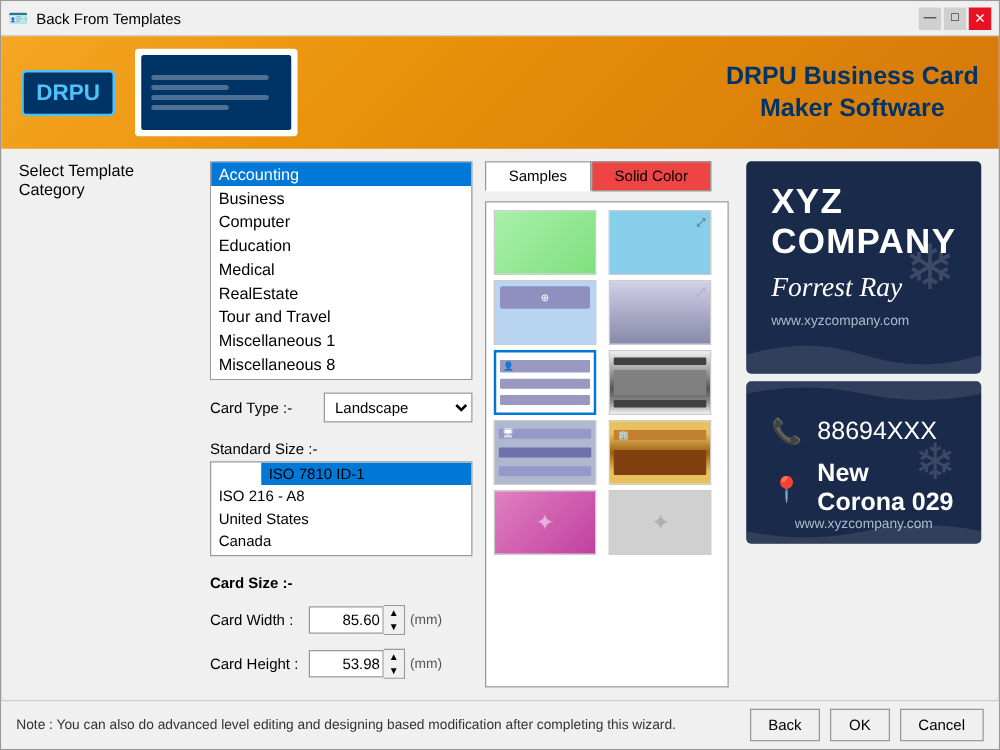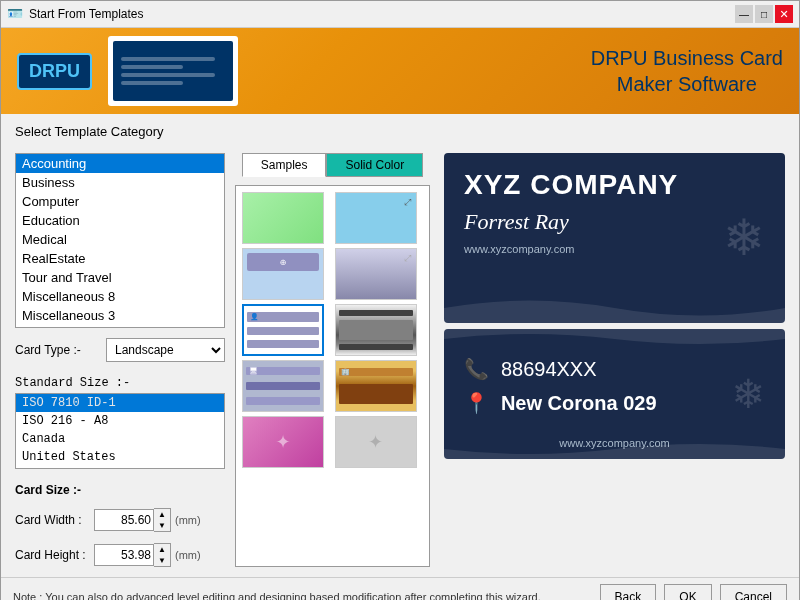"Start From Templates" span.titlebar-title { text: Start -> Back }
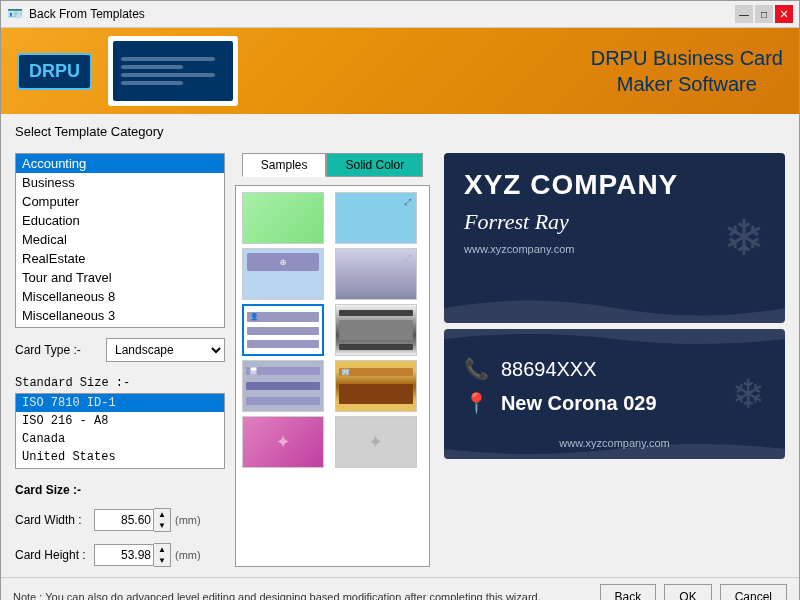"DRPU Business Card" .header-title { font-weight: normal -> bold }
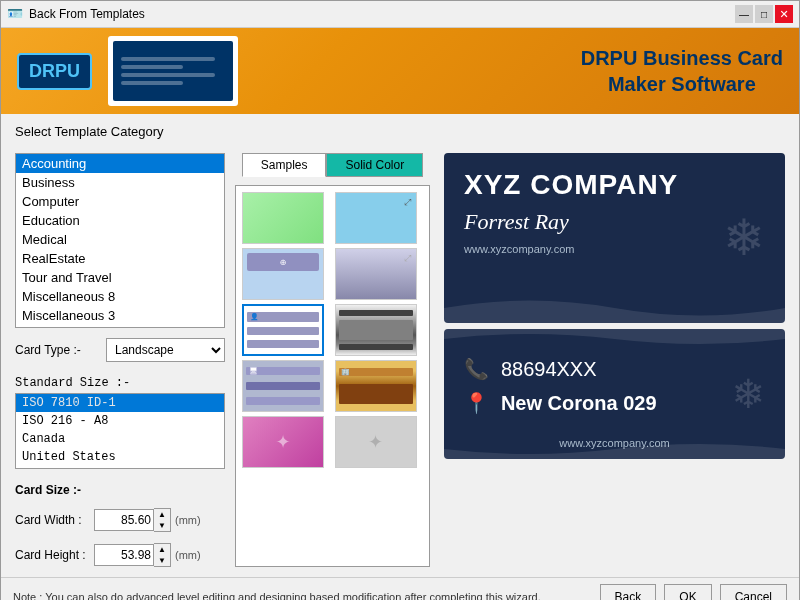"Select Template Category" .content { flex-direction: column -> none }
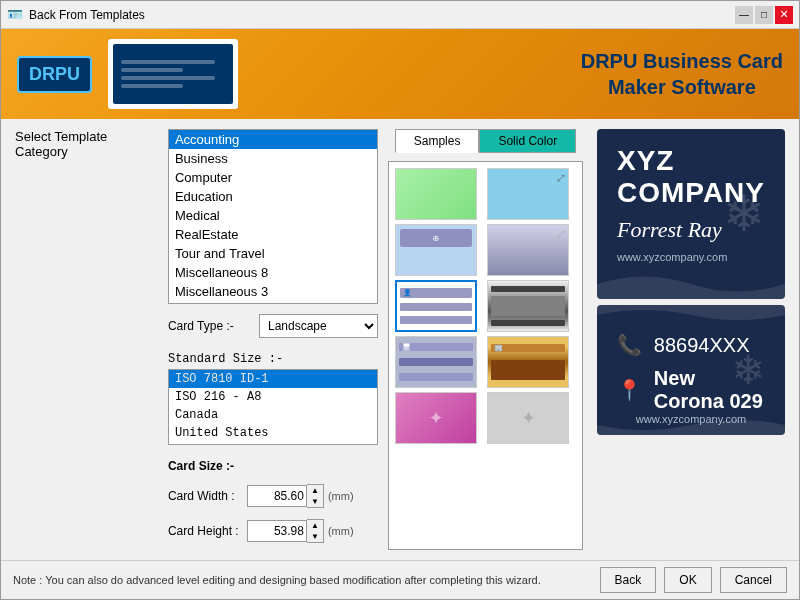"Samples" .tabs { justify-content: center -> none }
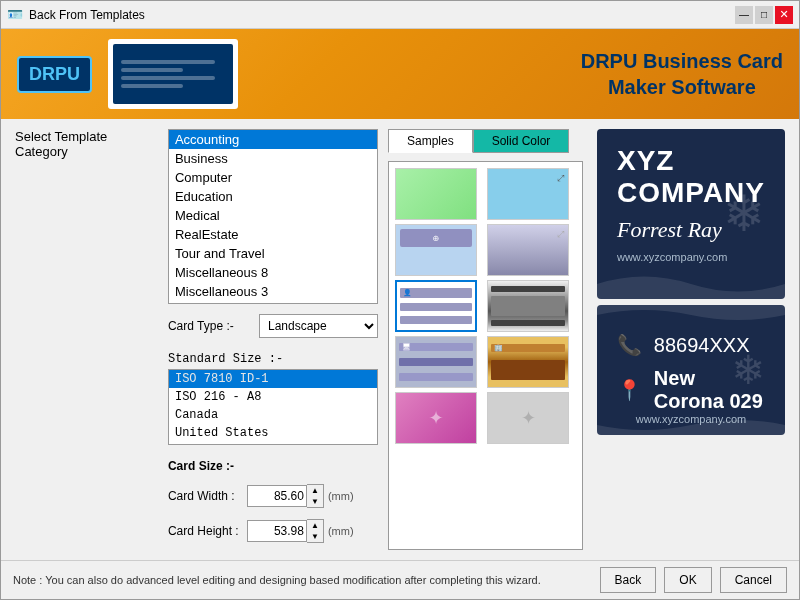"Solid Color" .tab { background: #14b8a6 -> #ef4444 }
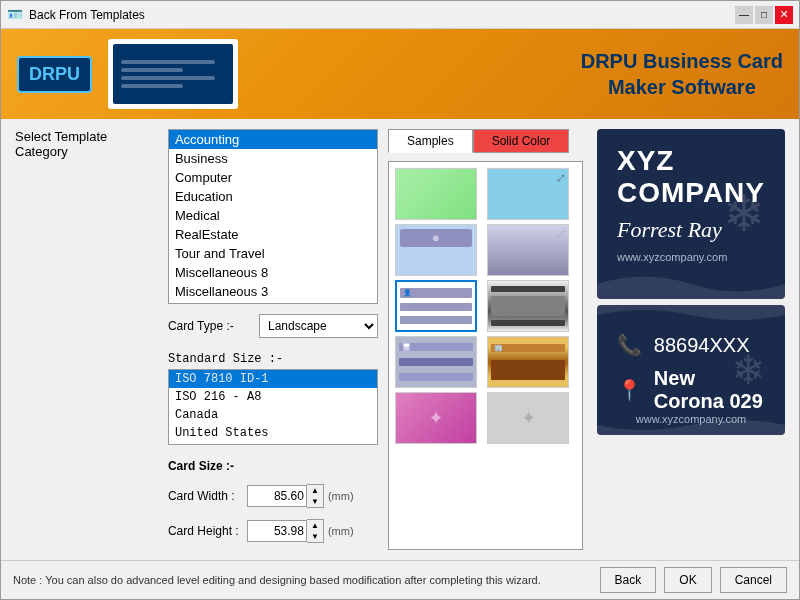"Miscellaneous 1" div.listbox-item { html: none -> <div>Miscellaneous 1</div> }
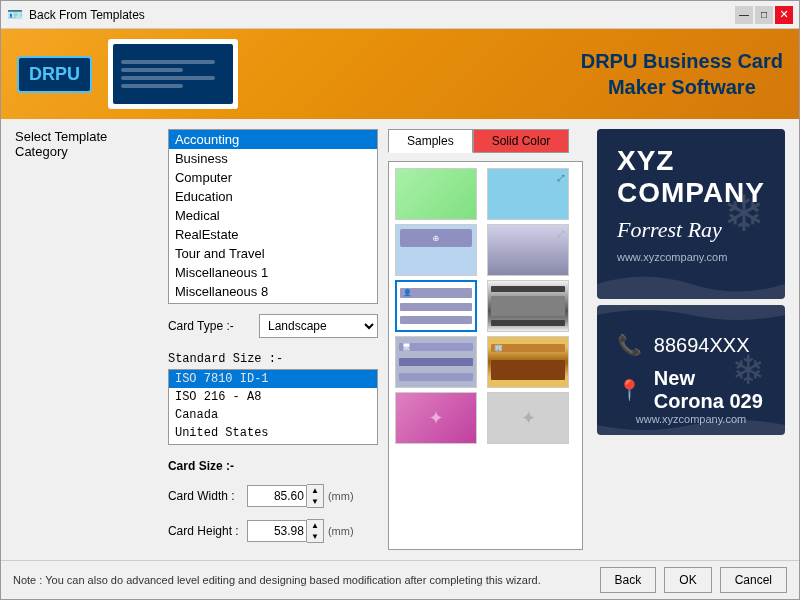"Standard Size :-" .form-subsection { font-family: Liberation Mono, monospace -> none }
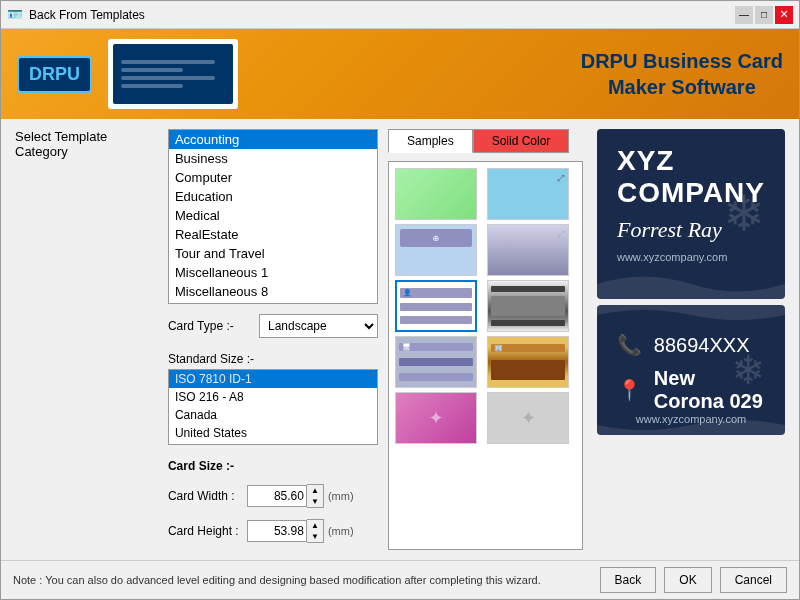"ISO 7810 ID-1" .std-item.selected { color: #e5e5e5 -> #000000; margin-left: none -> 40px }
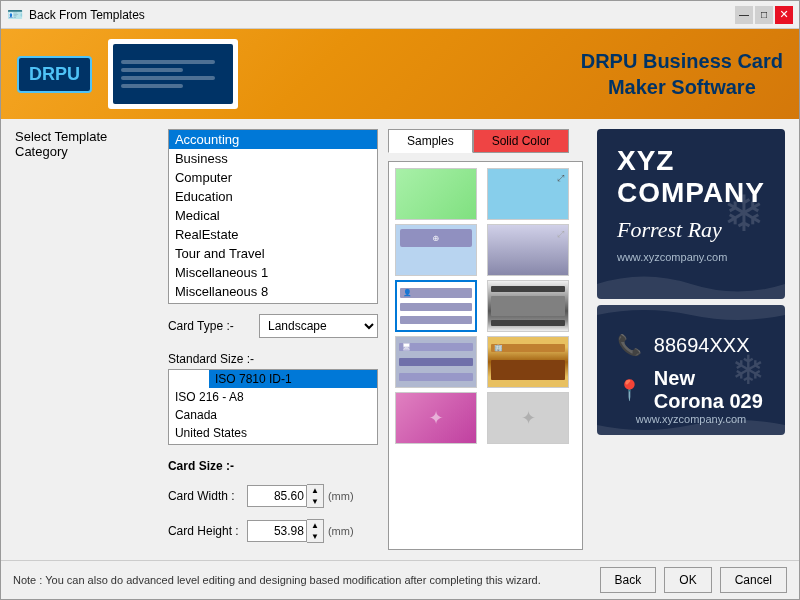"Canada" div.std-item { order: before "United States" -> after "United States" }
